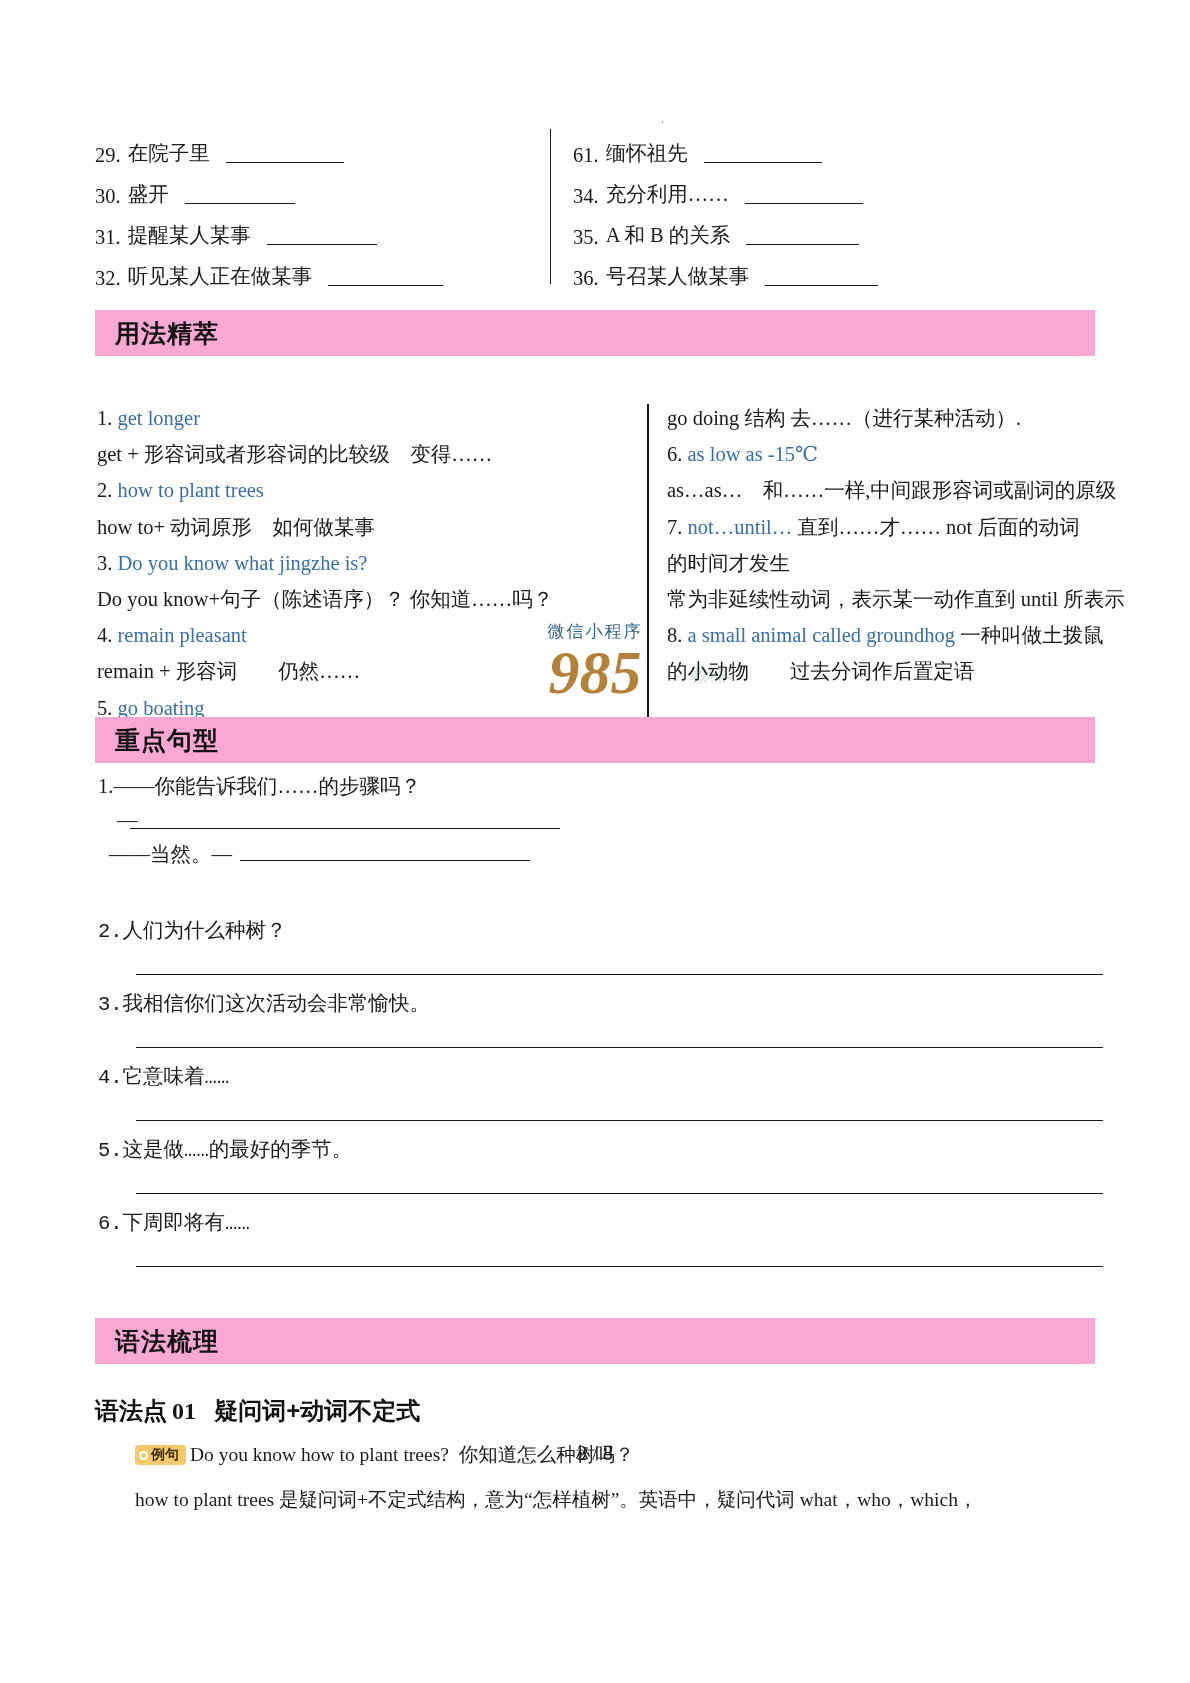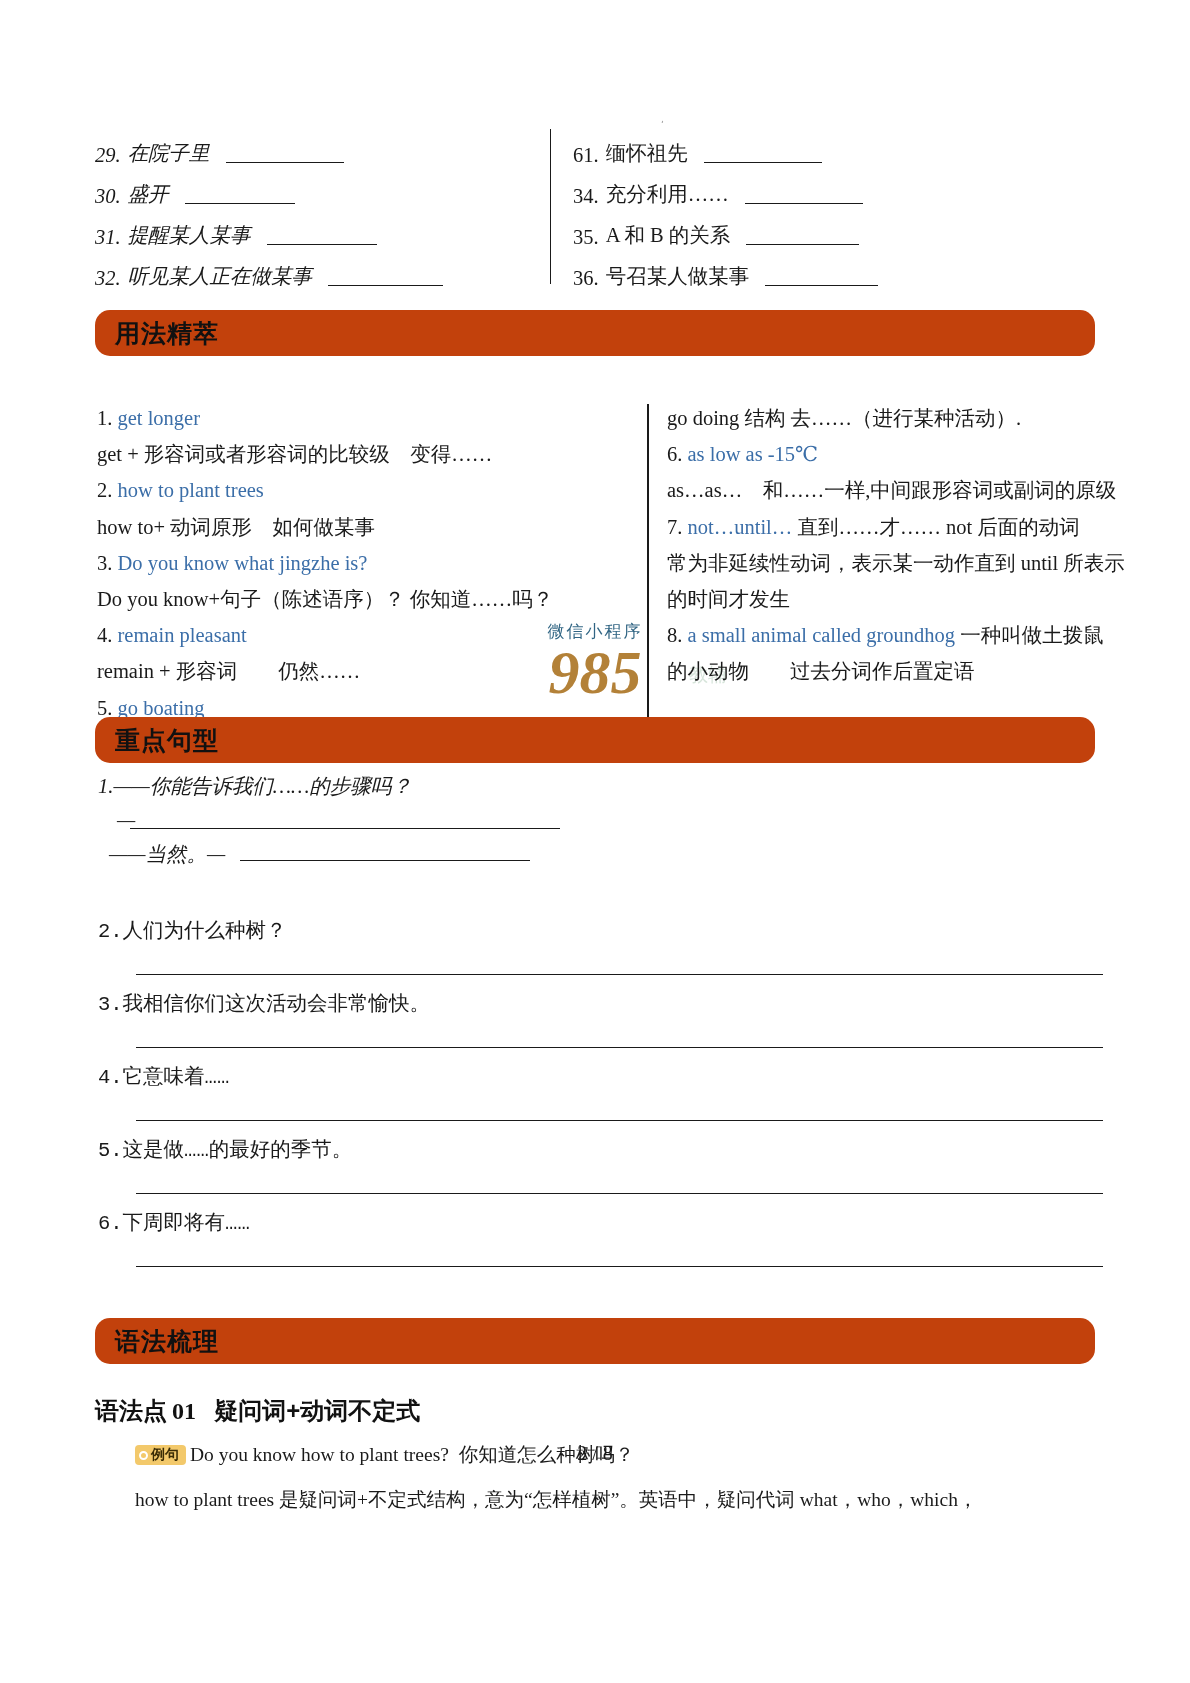"29." .vocab-col.left { font-style: italic -> none }
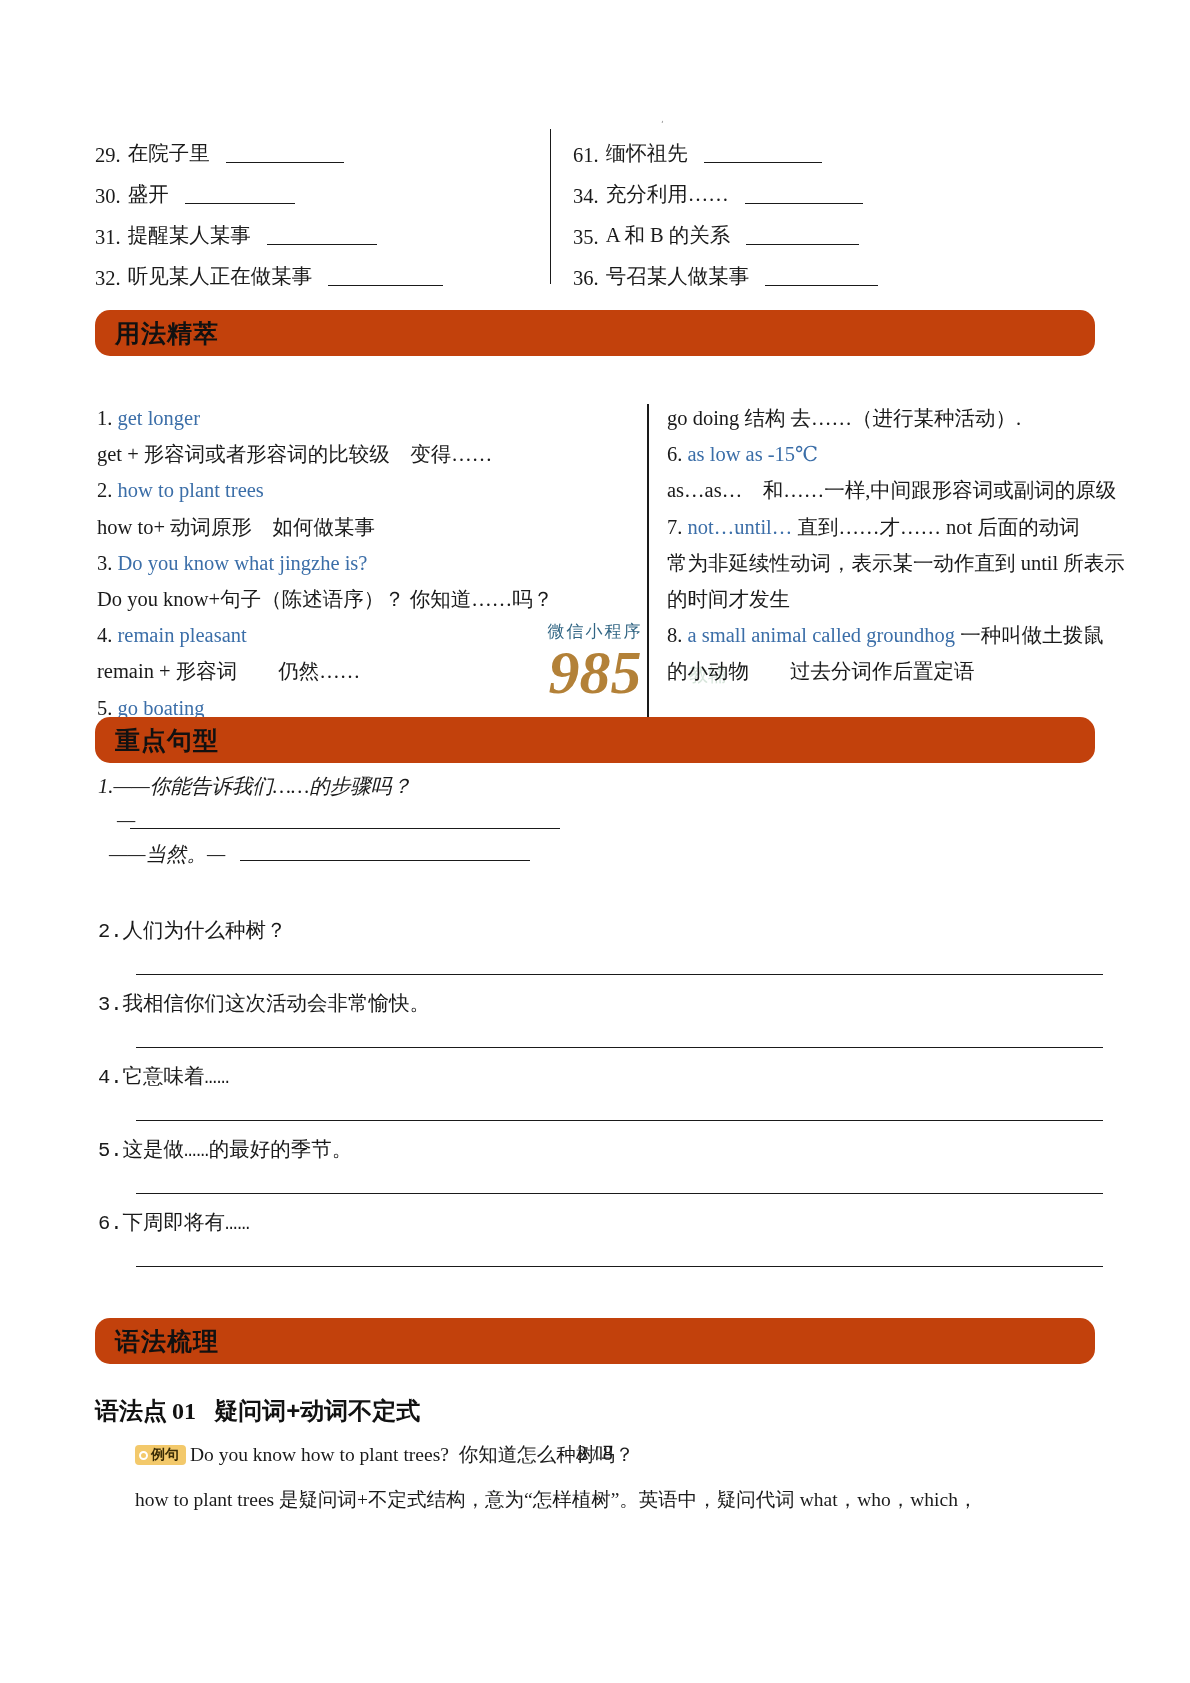"用法精萃" .banner { background: #c2410c -> #f9a8d4; border-radius: 15px -> none }
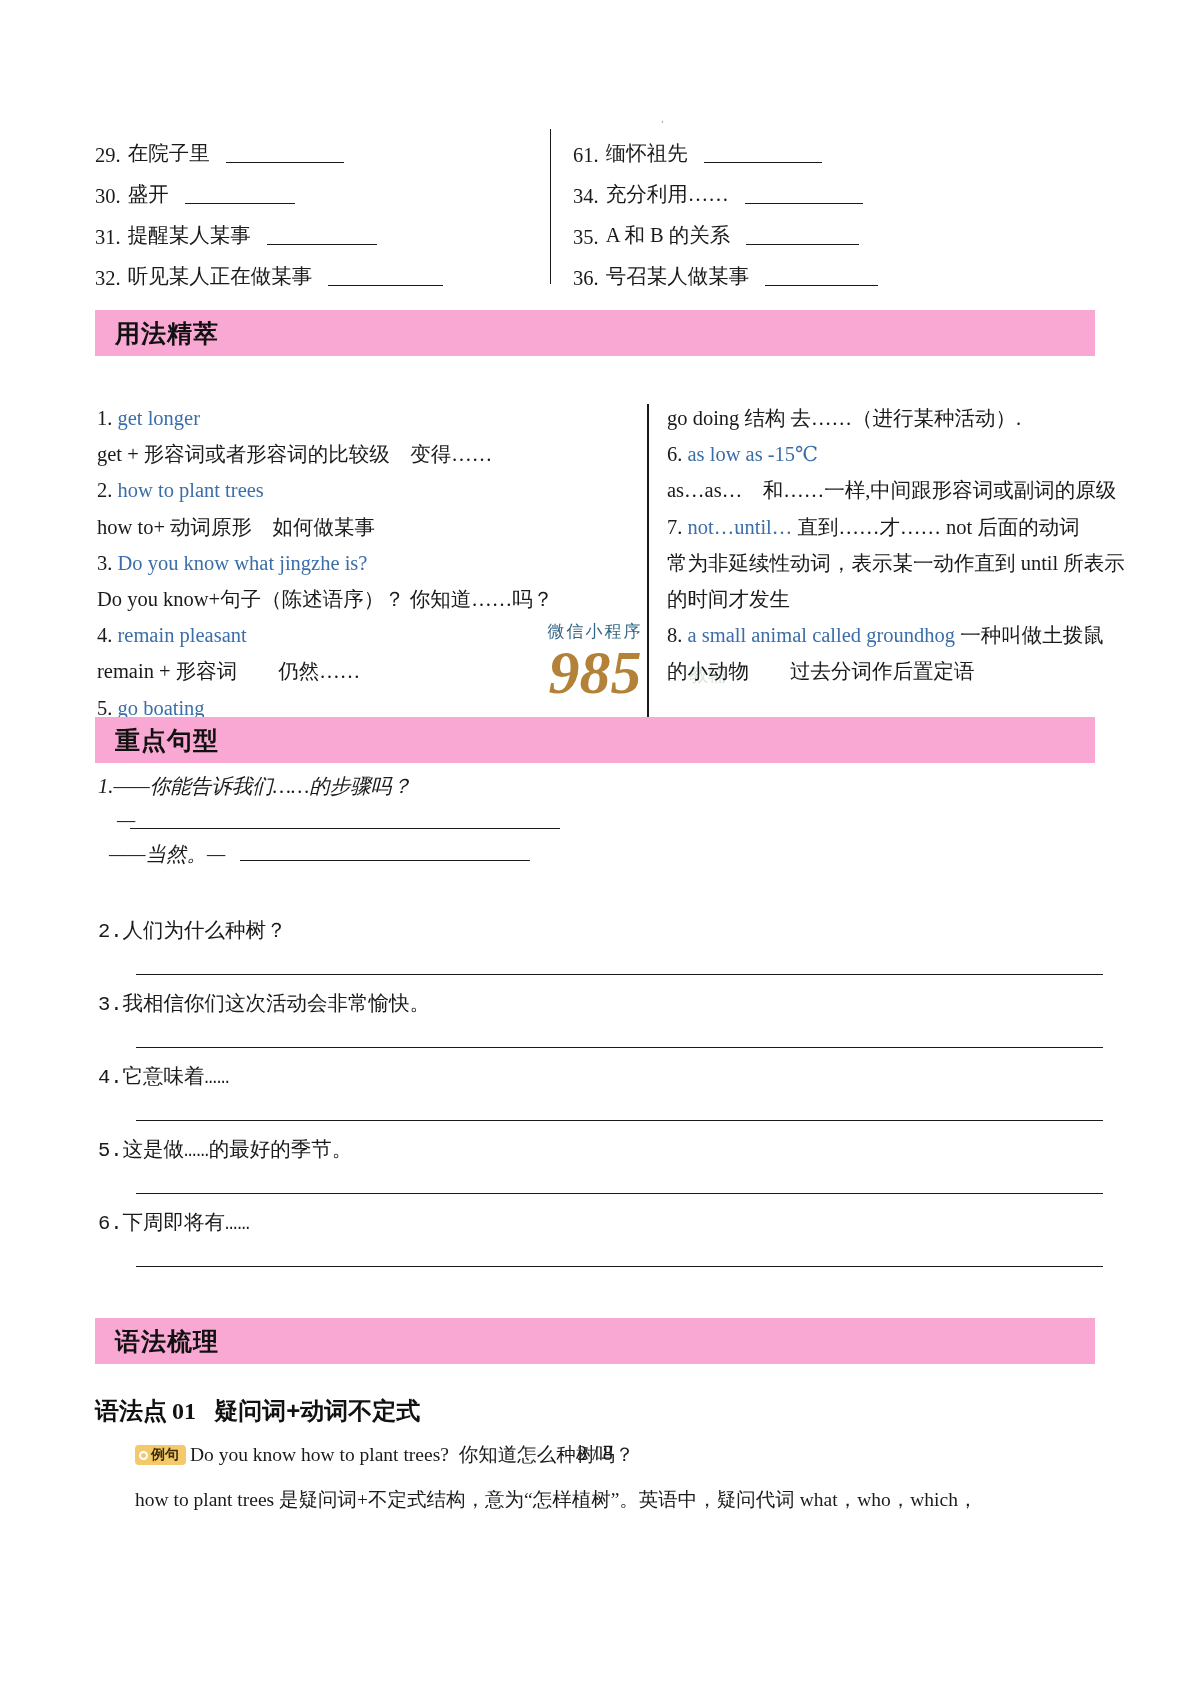"常为非延续性动词，表示某一动作直到 until 所表示" div.u-line { order: before "的时间才发生" -> after "的时间才发生" }
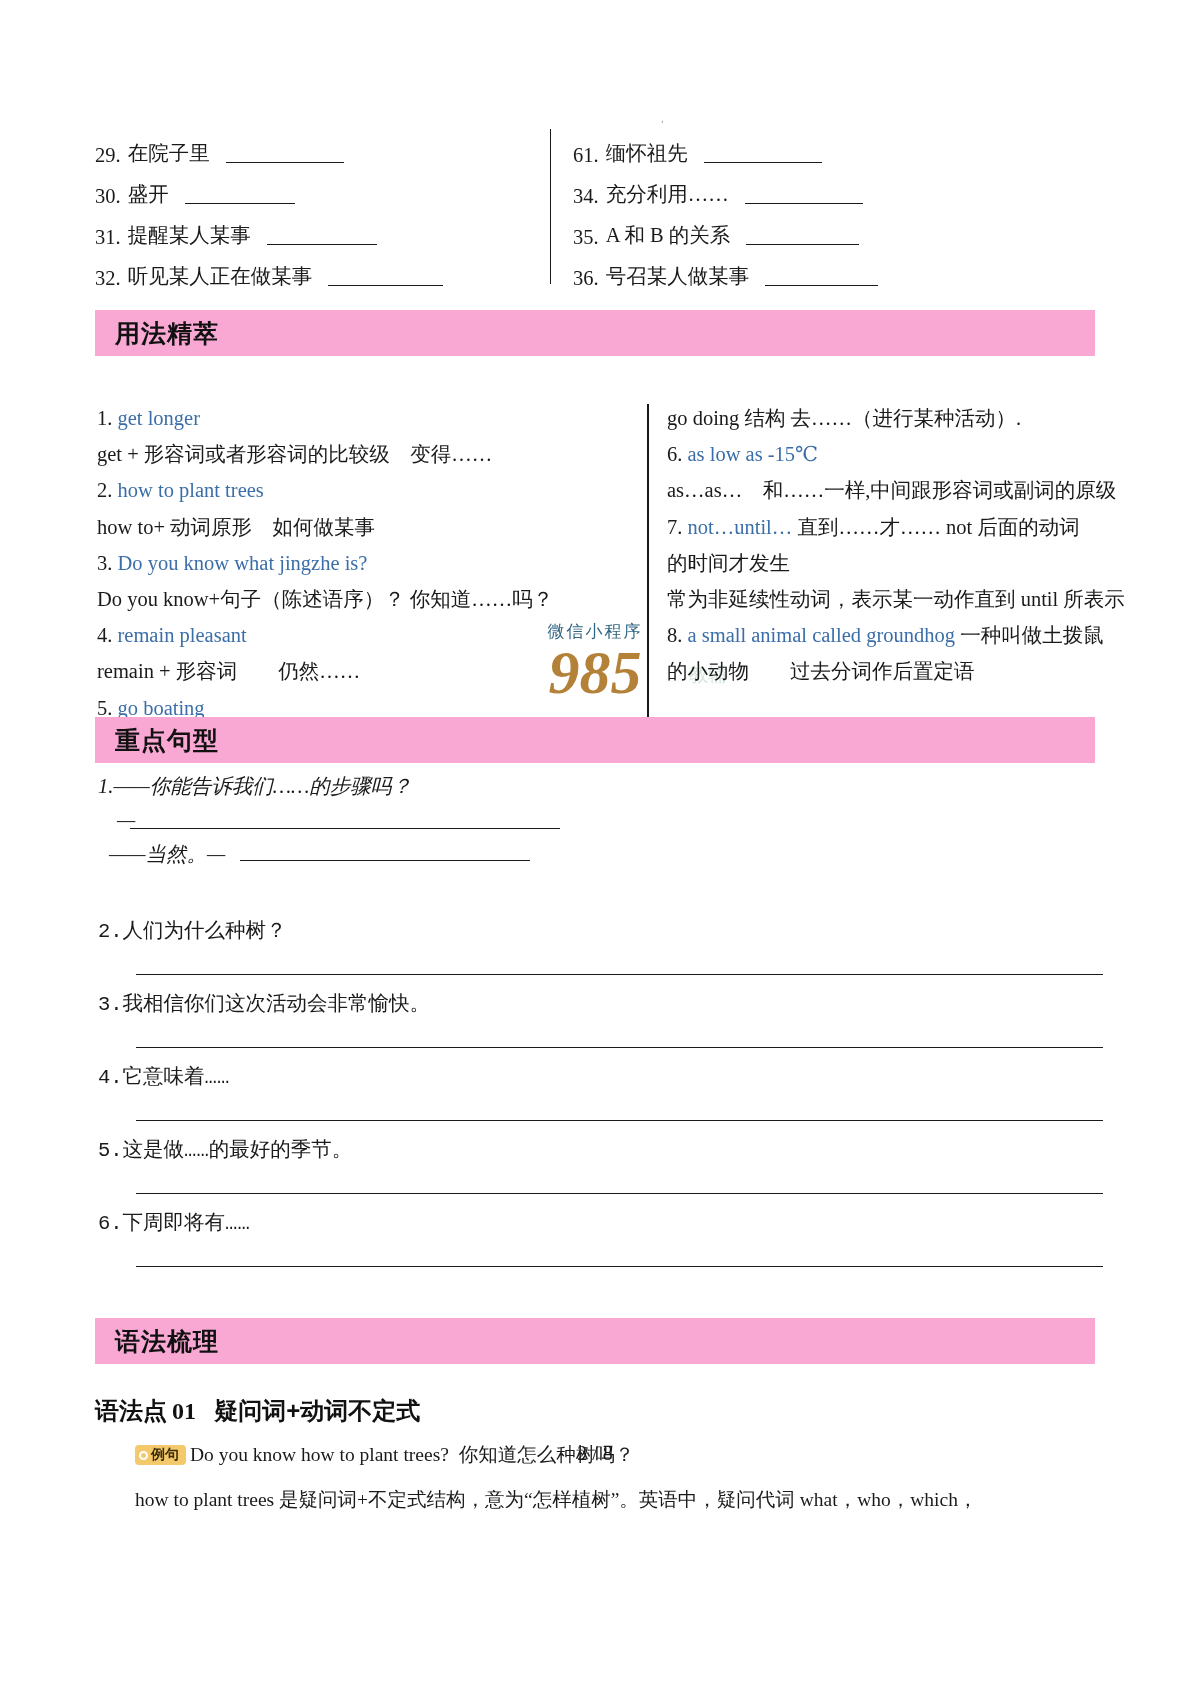"1.——你能告诉我们……的步骤吗？" .s-text { font-style: italic -> none }
